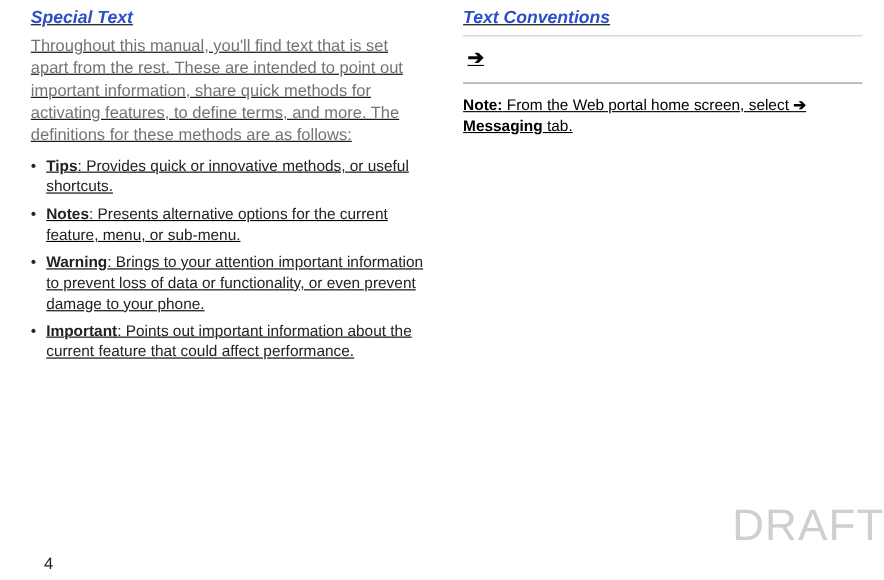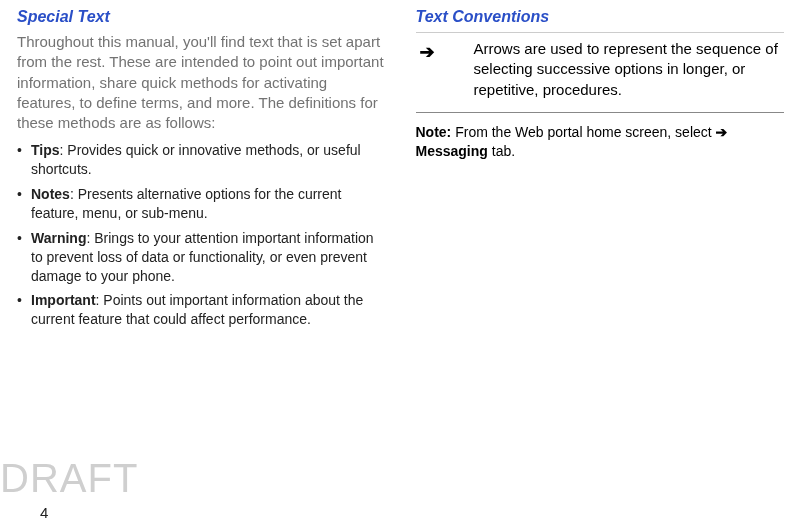"Special Text" .page { padding: 8px 20px 0 17px -> 8px 20px 0 28px; text-decoration: none -> underline }
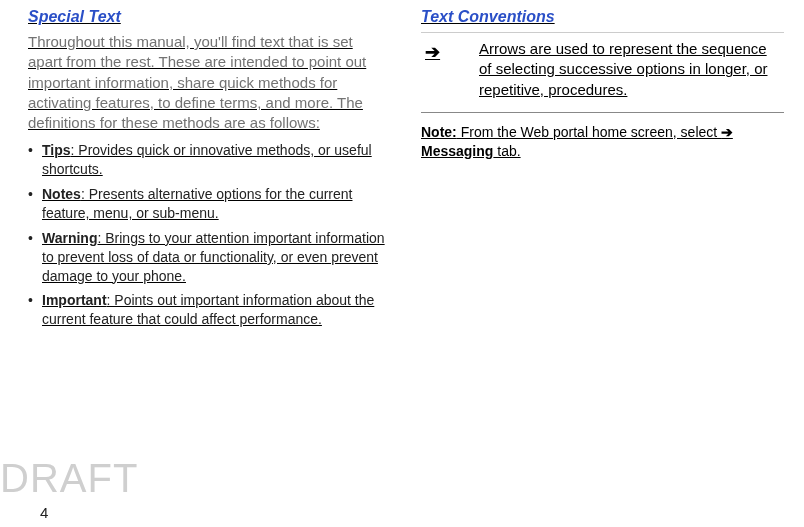"Arrows are used to represent" div.conv-desc { html: <div>Arrows are used to represent the sequence of selecting successive options in longer, or repetitive, procedures.</div> -> none }
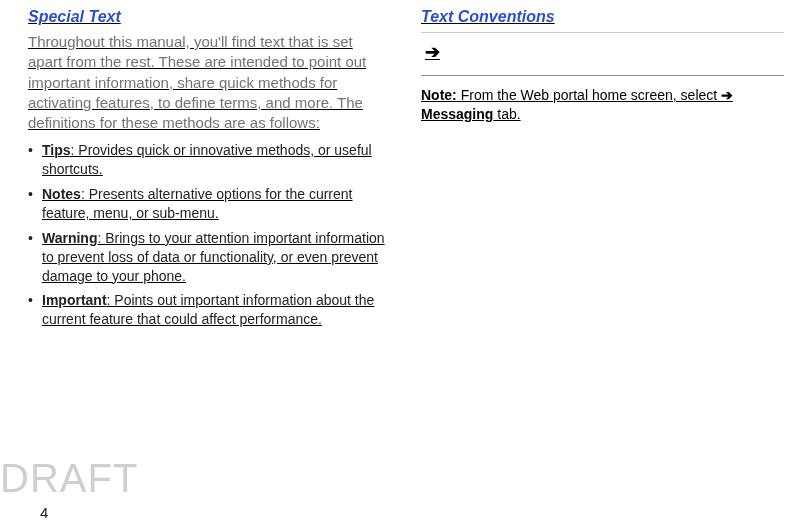"DRAFT" .watermark { text-align: left -> right }
